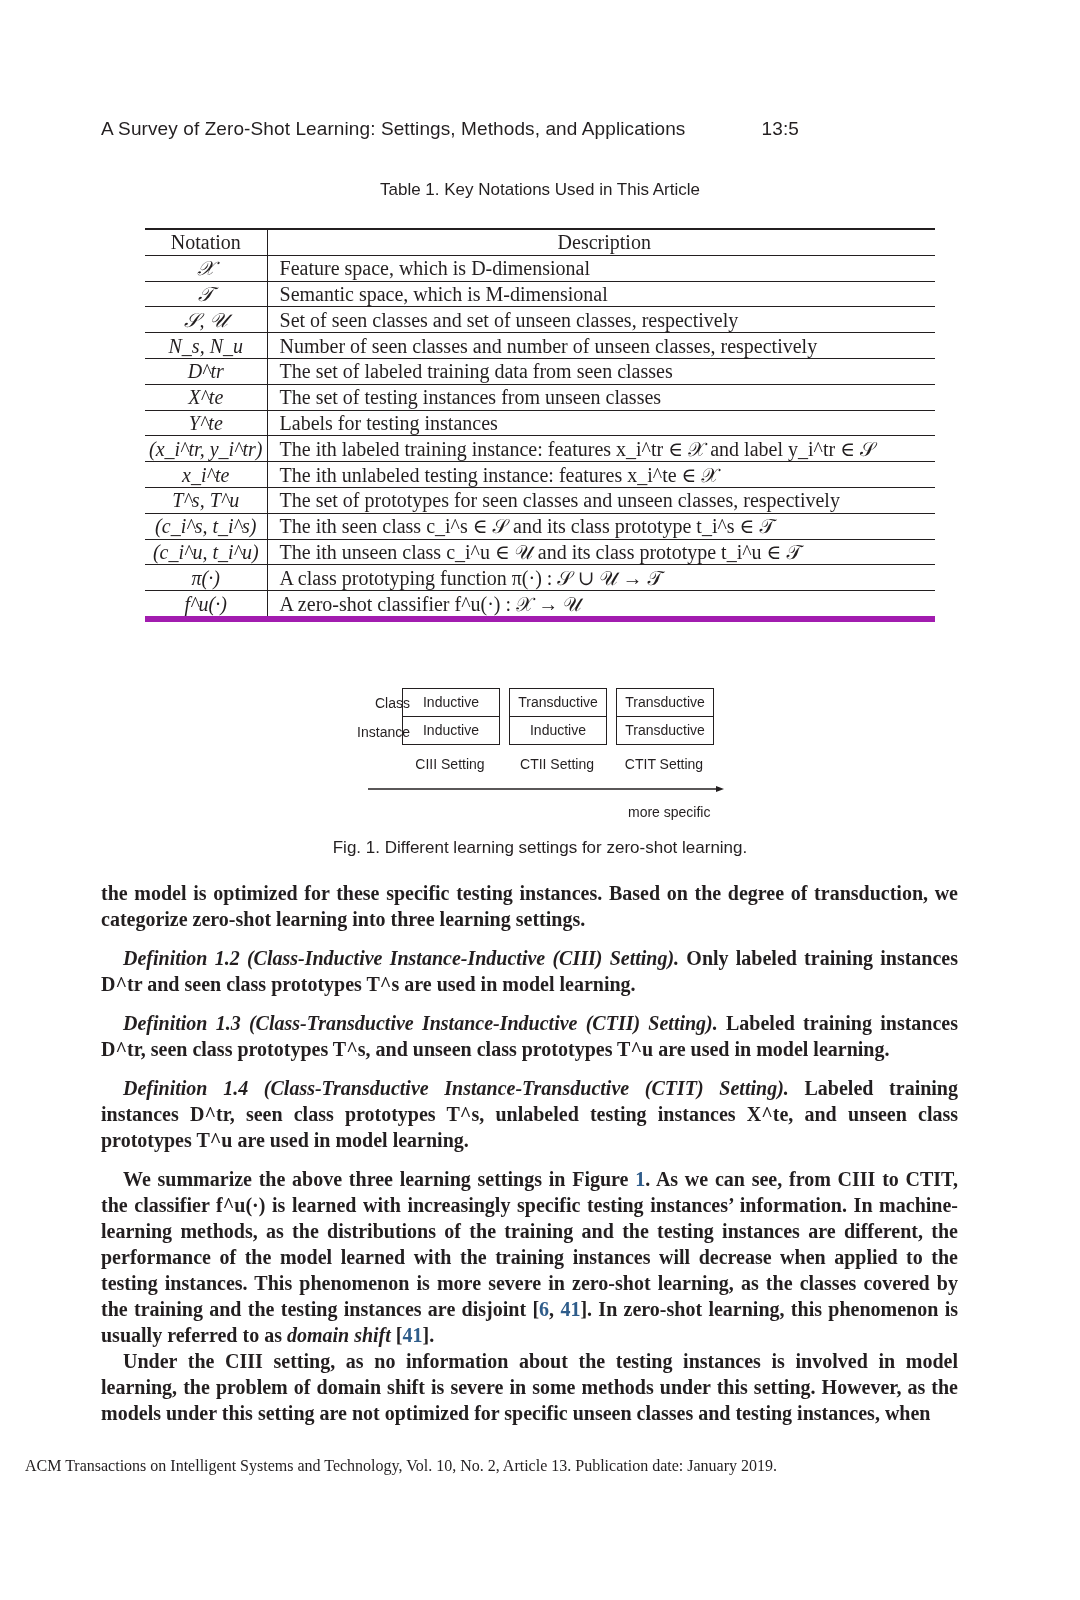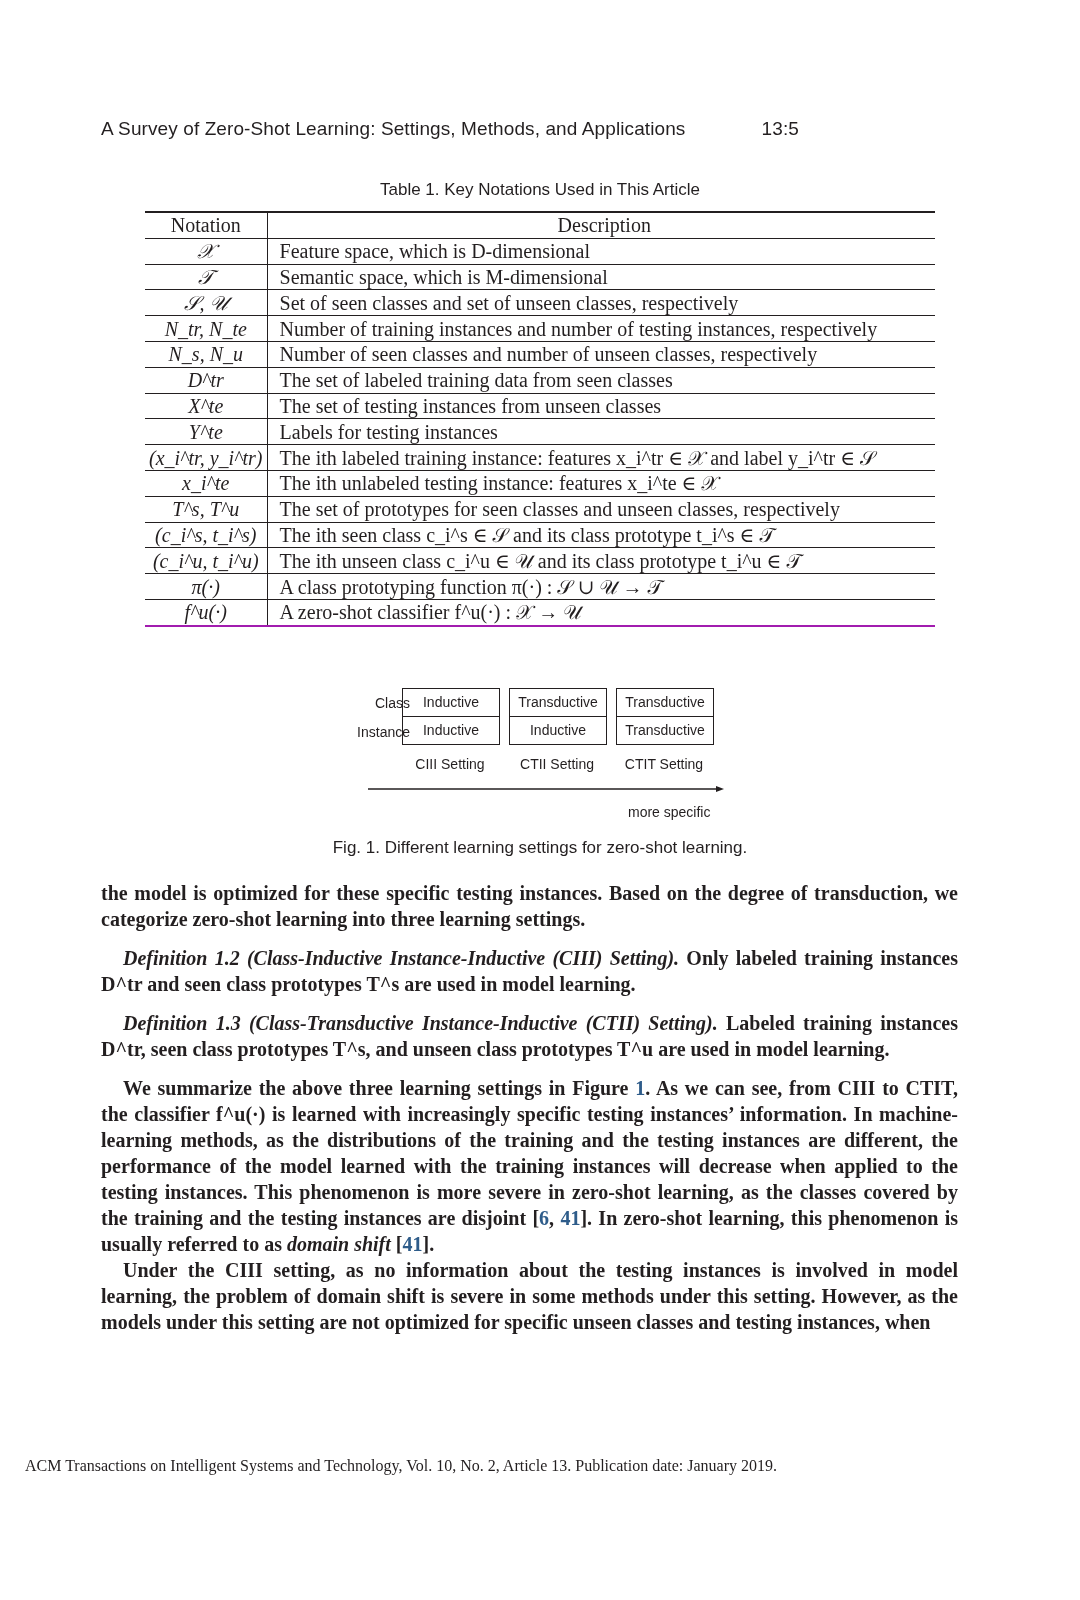"Notation" .notation-table { top: 211px -> 228px }
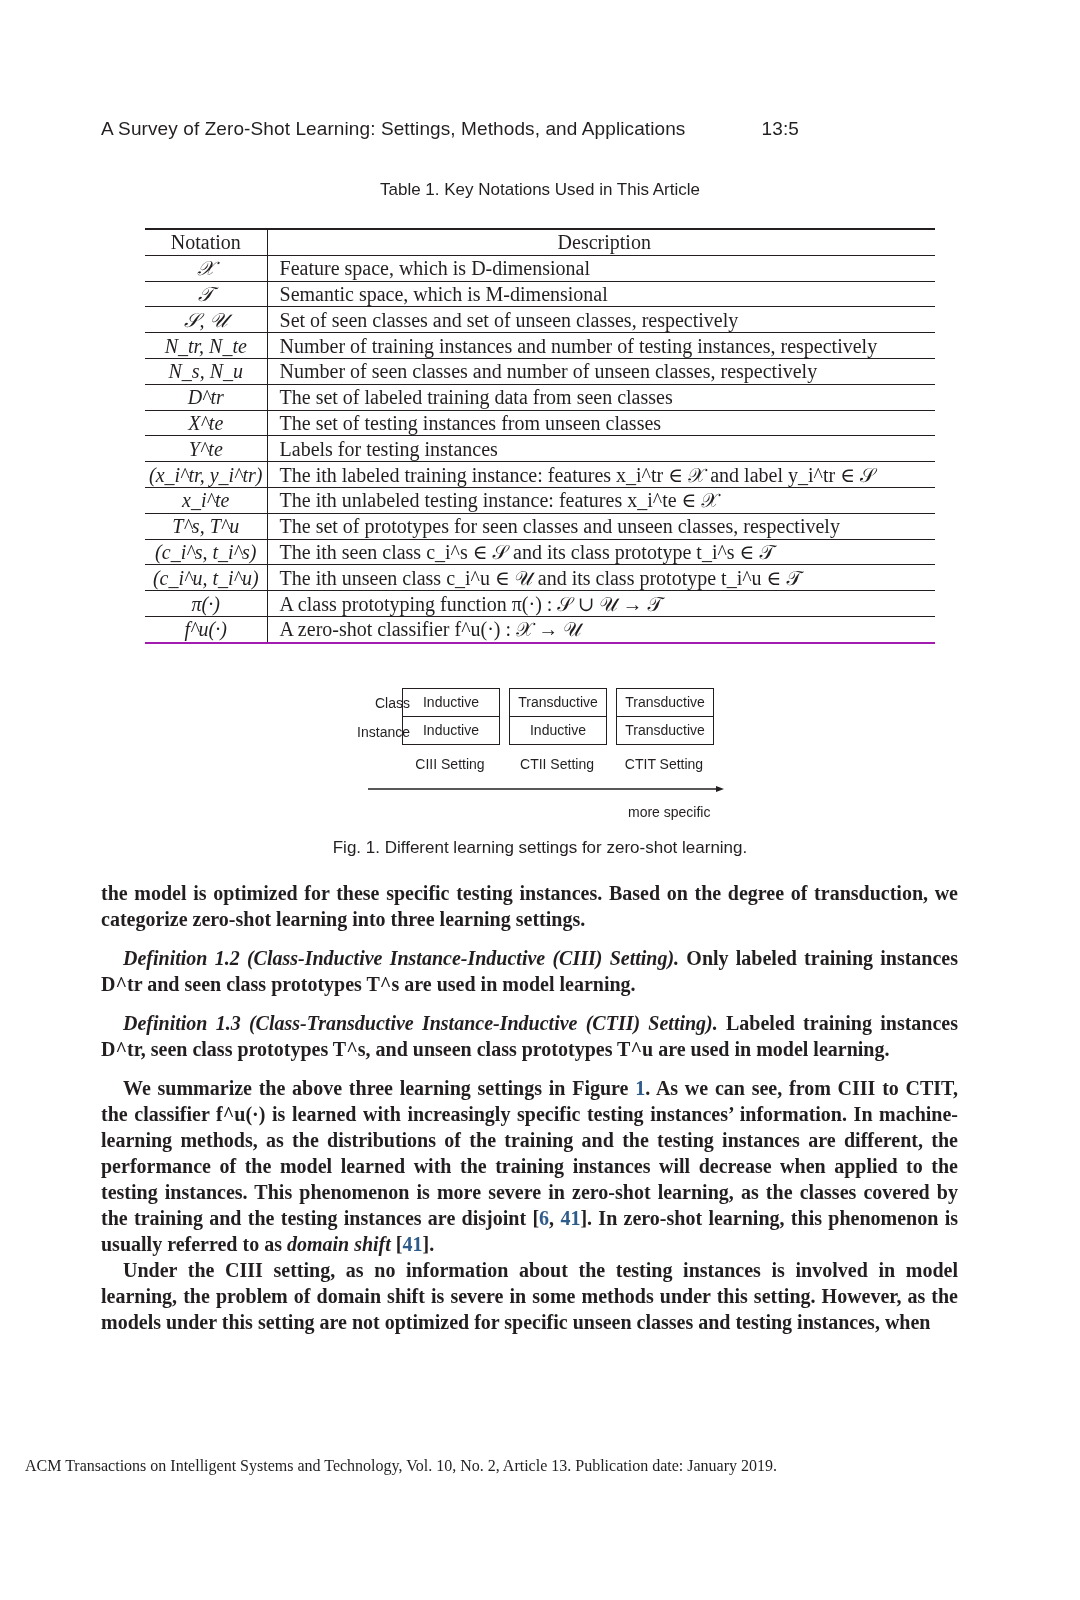"N_tr, N_te" tr { html: <tr> <td>N_tr, N_te</td> <td>Number of training instances and number of testing instances, respectively</td> </tr> -> none }
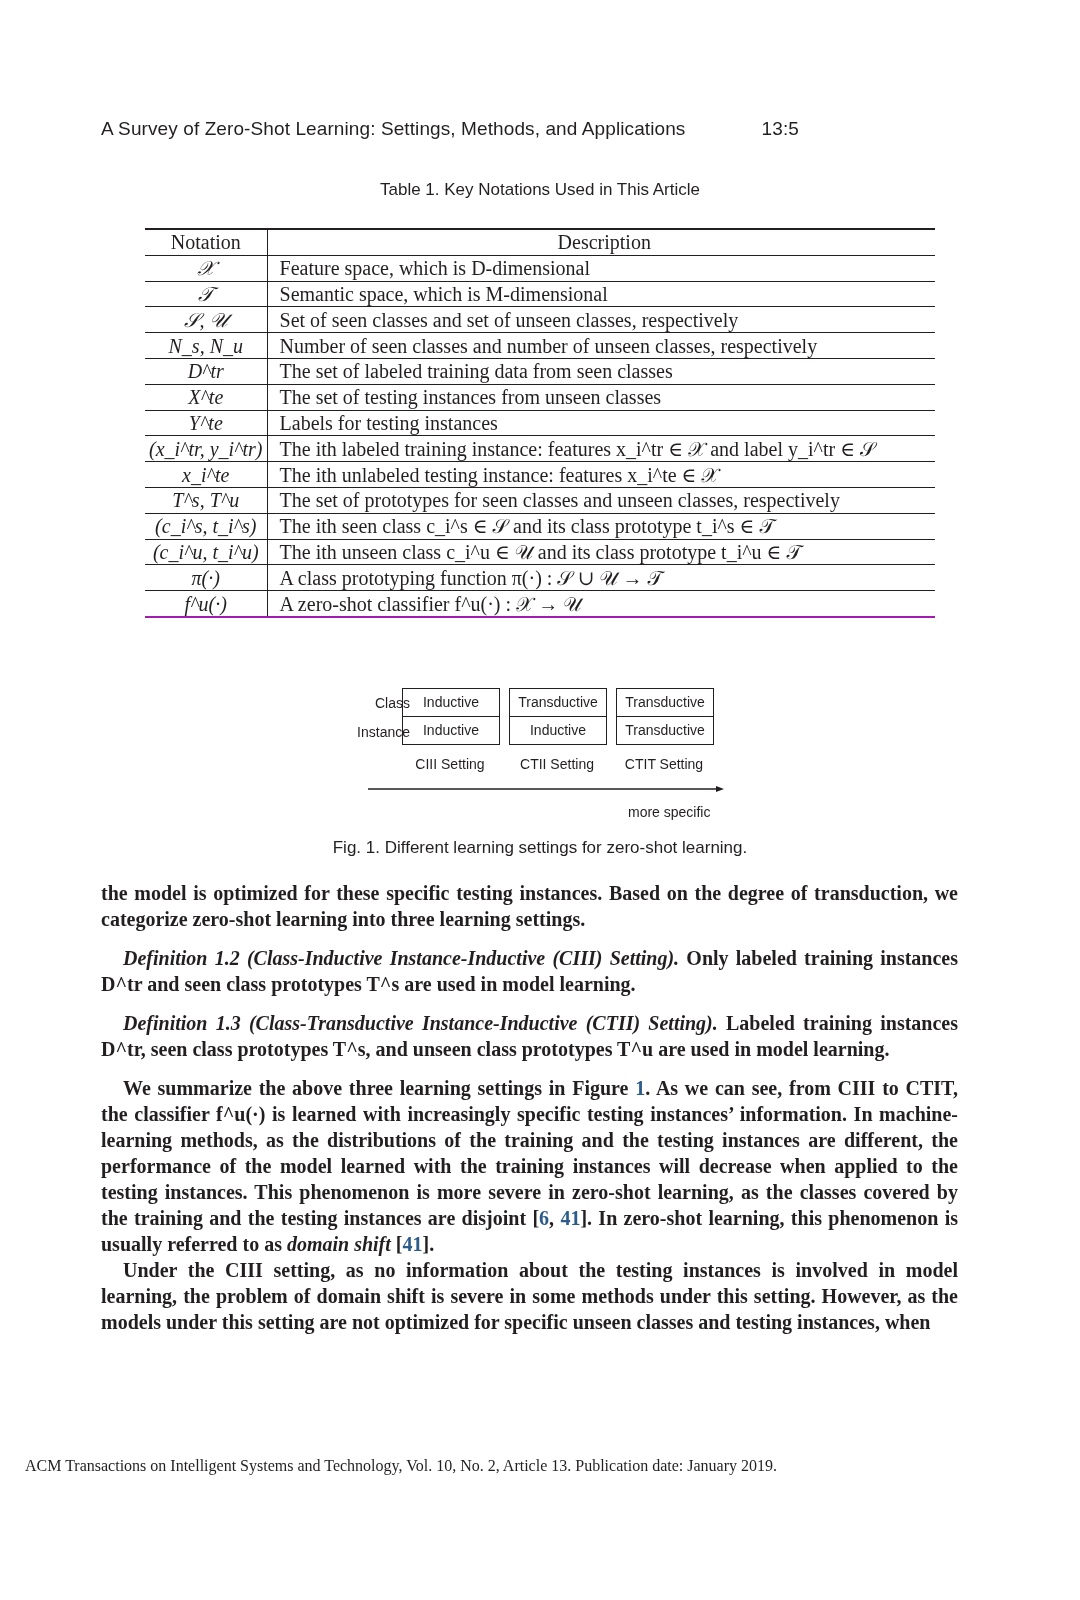"f^u(·)" .notation-table tr:last-child td { border-bottom: 2px solid #a21caf -> 6px solid #a21caf }
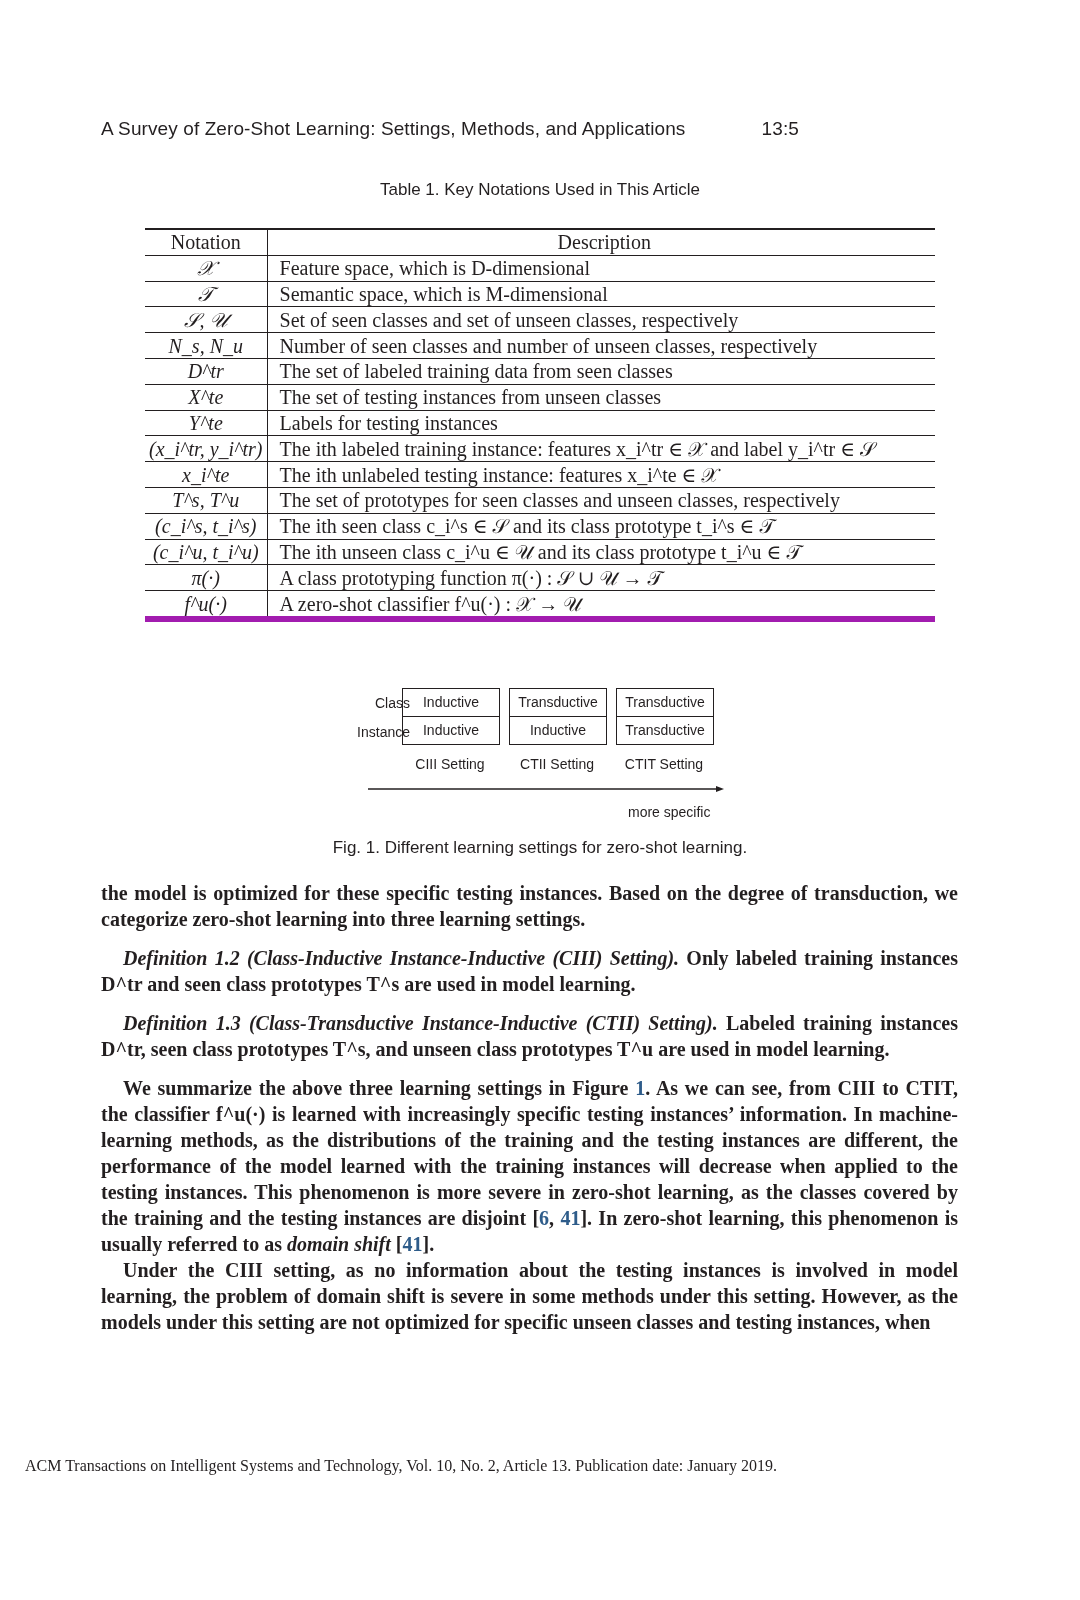"Definition 1.4 (Class-Transductive" p.indent { html: none -> <p><span>Definition 1.4 (Class-Transductive Instance-Transductive (CTIT) Setting).</span><span> Labeled training instances D^tr, seen class prototypes T^s, unlabeled testing instances X^te, and unseen class prototypes T^u are used in model learning.</span></p> }
